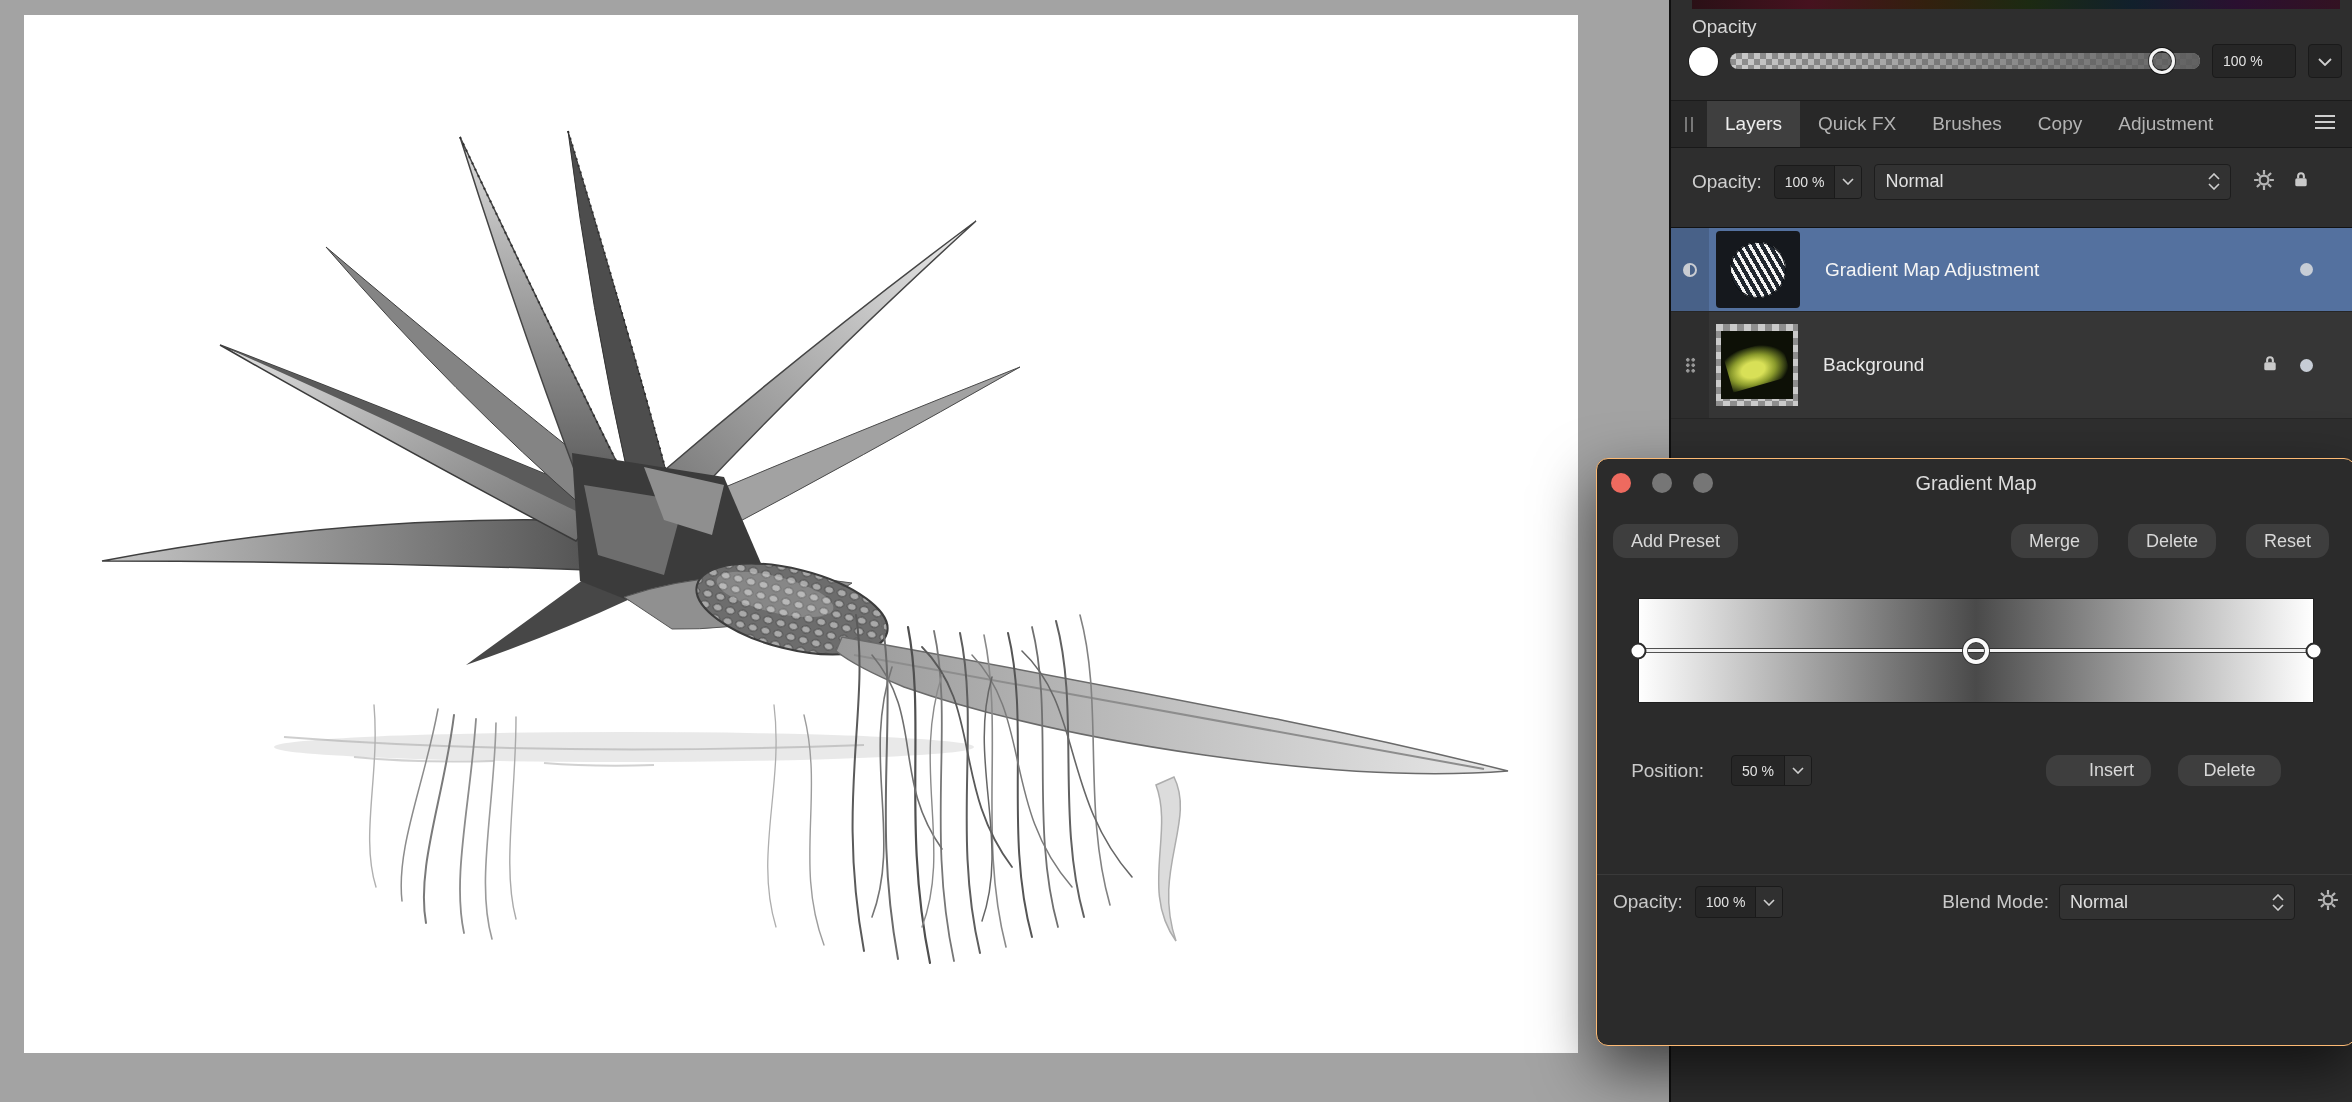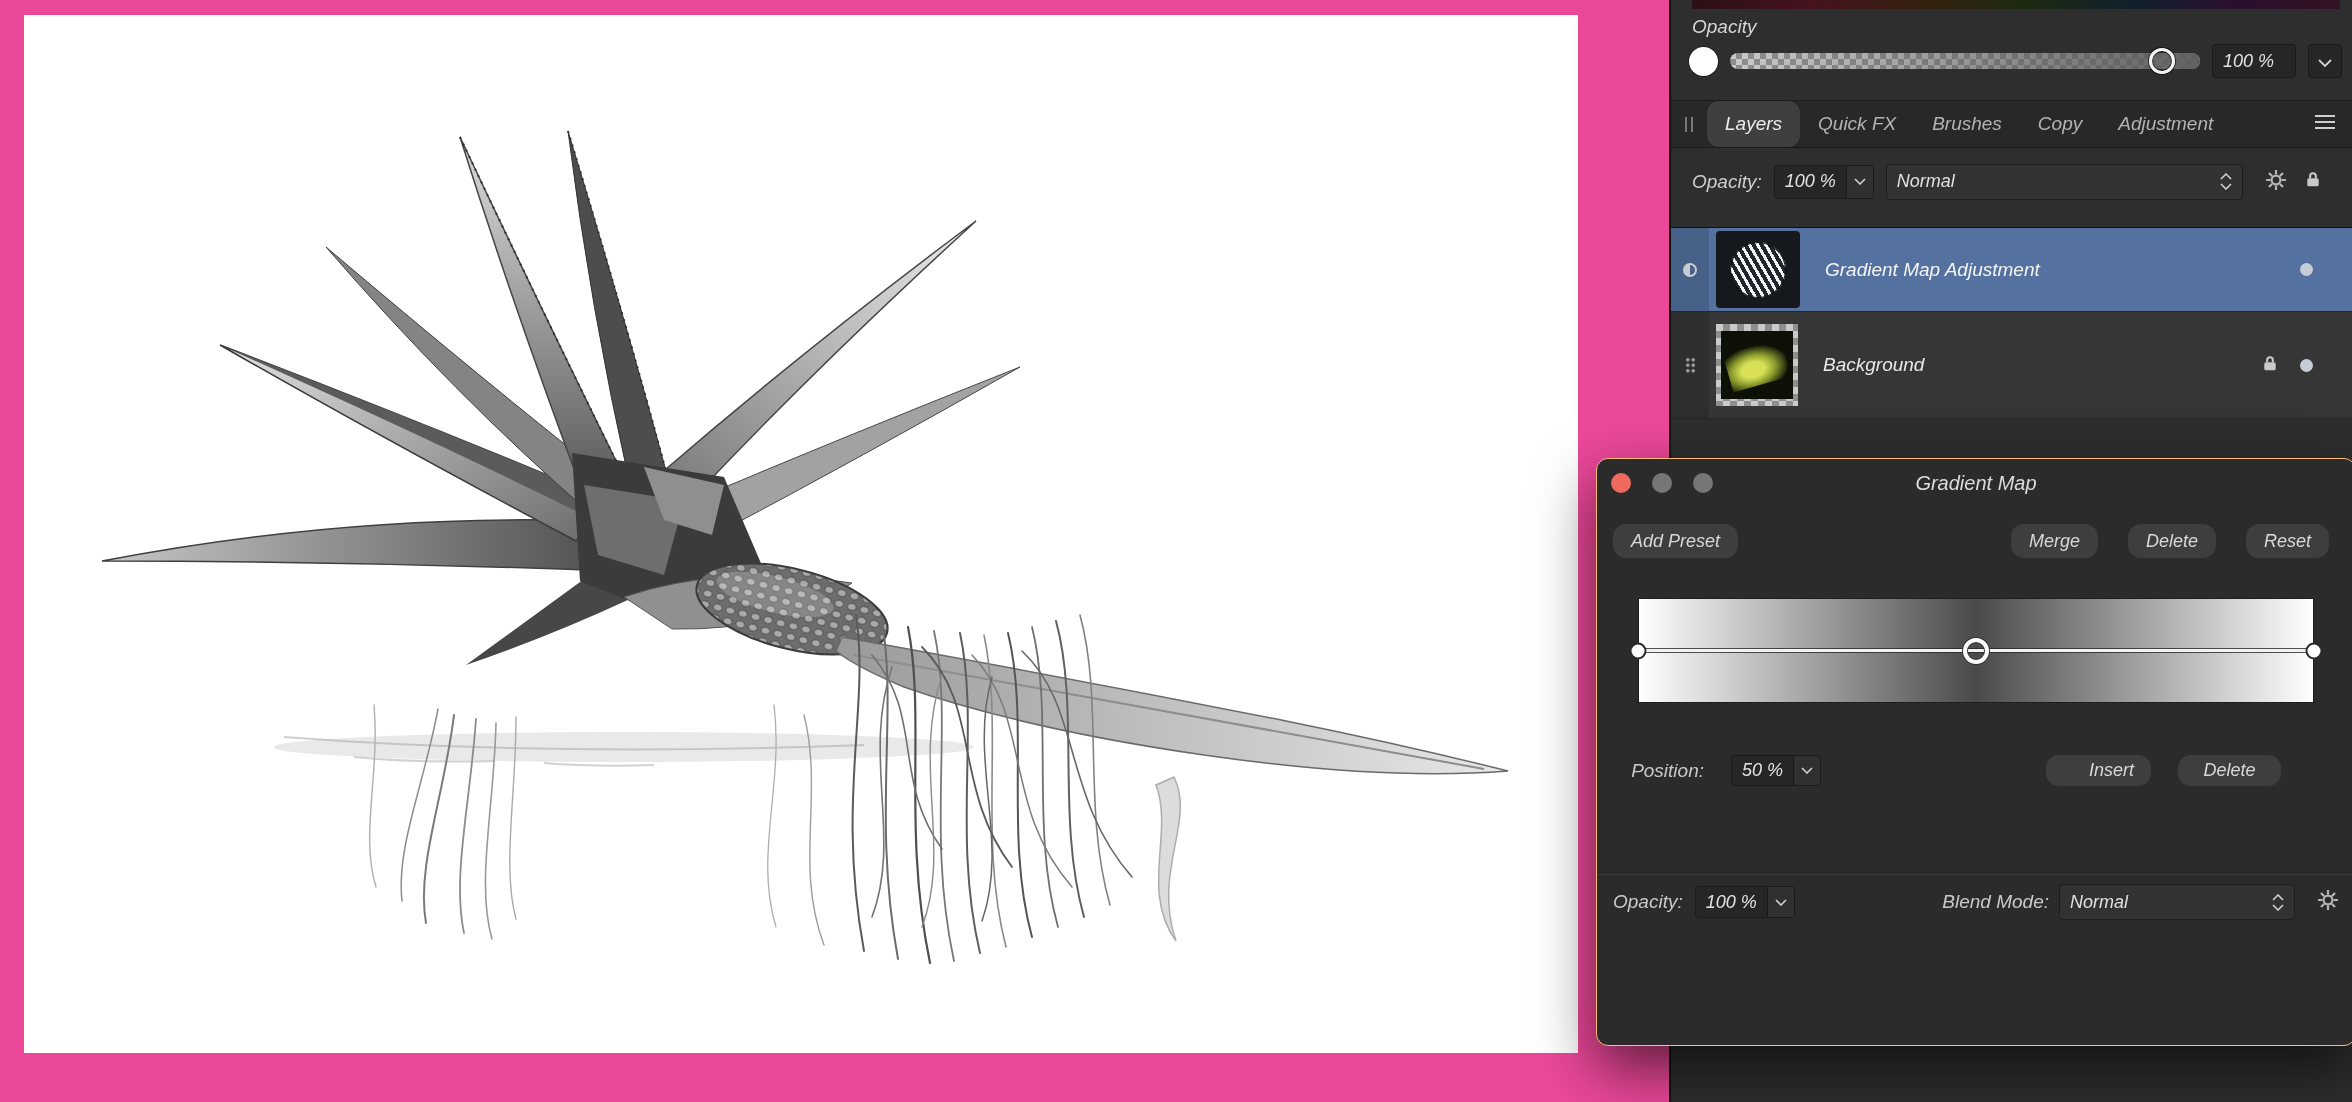"Opacity" #screen { background: #ec4899 -> #a3a3a3; font-style: italic -> none }
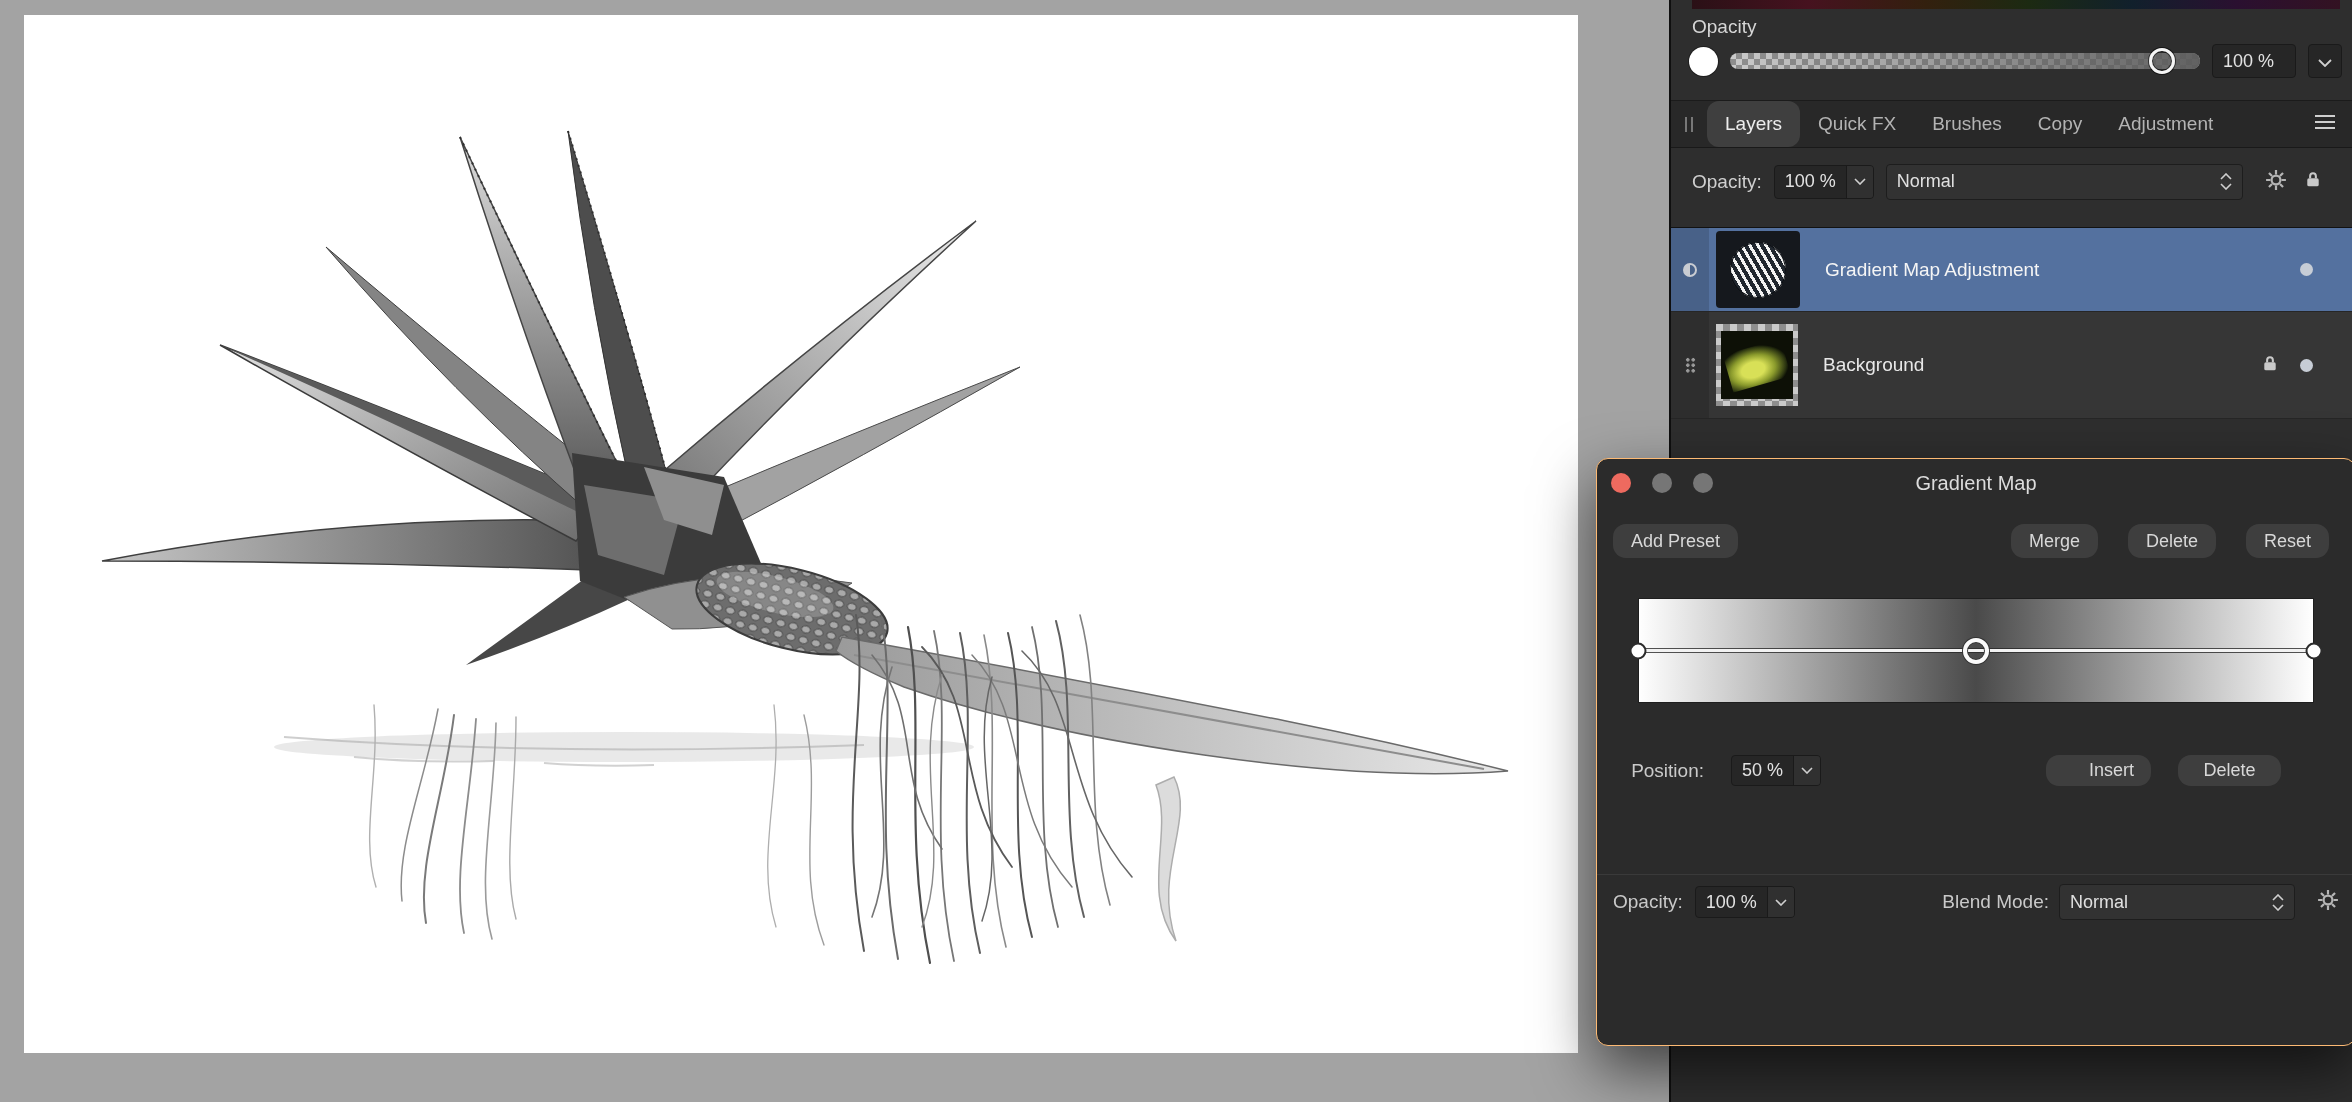"100 %" .combo { font-size: 18px -> 14px }
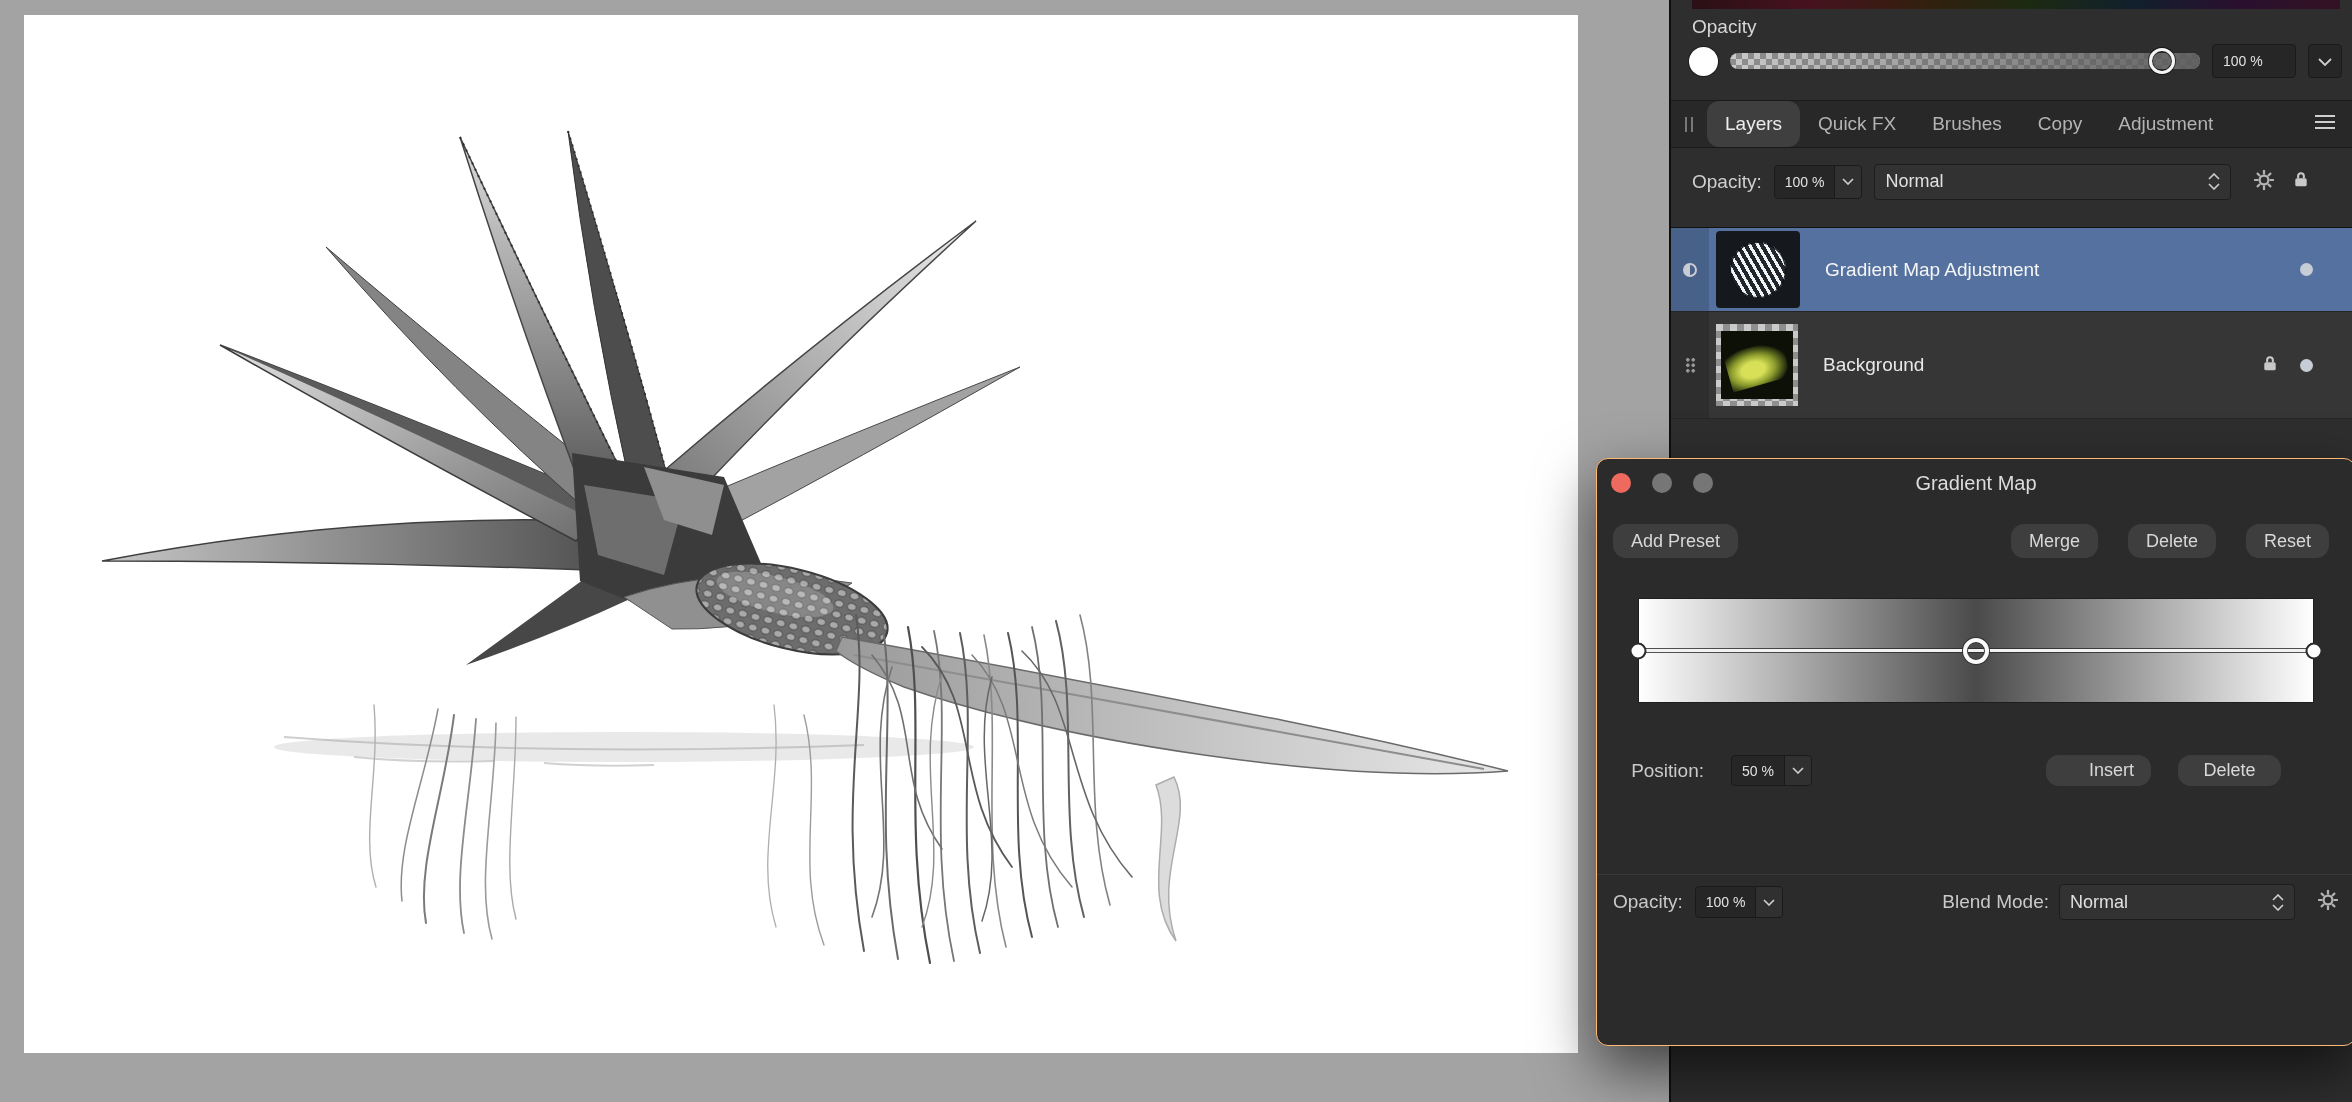"Layers" .tab { border-radius: 12px -> none }
